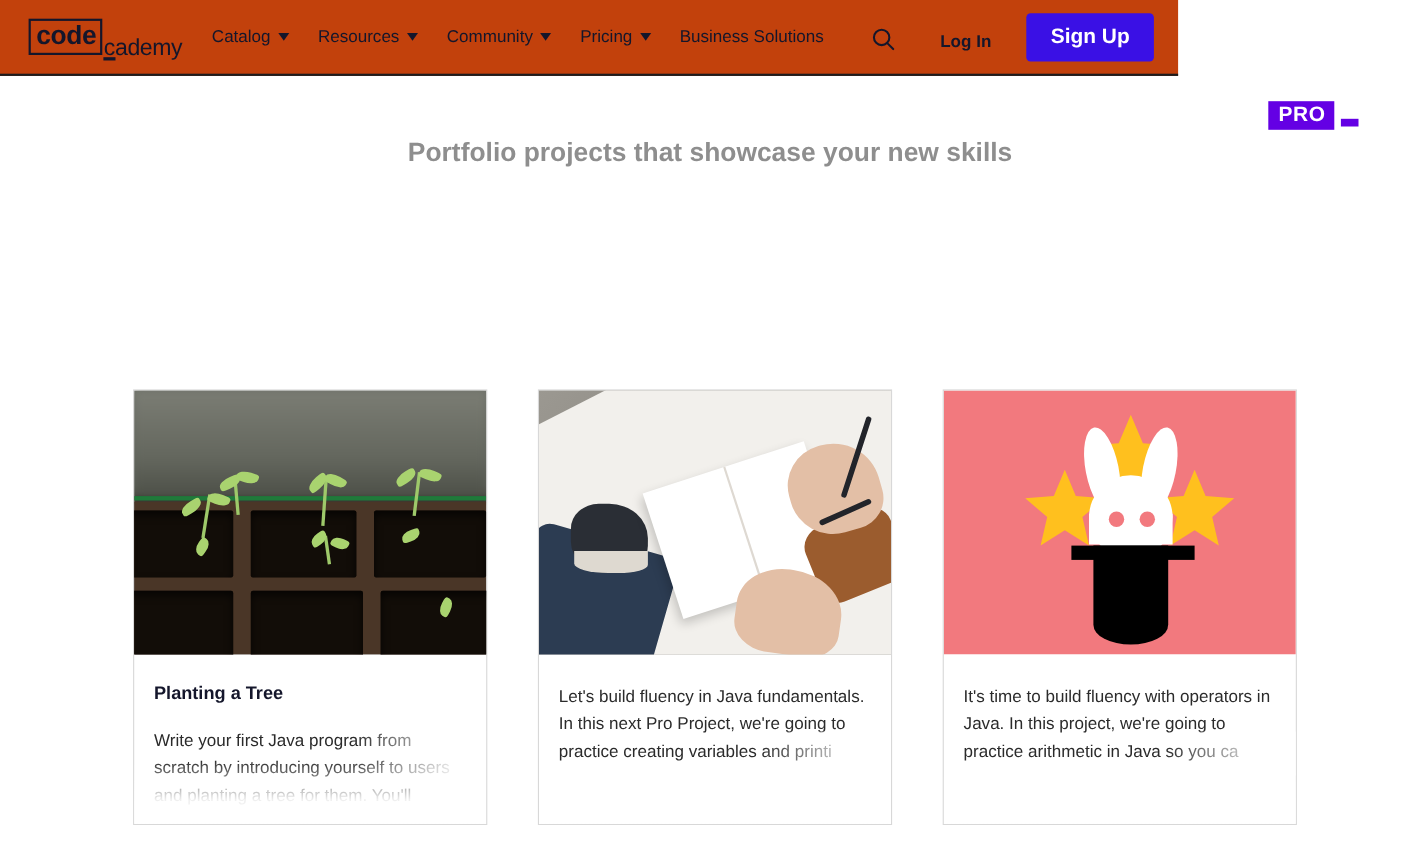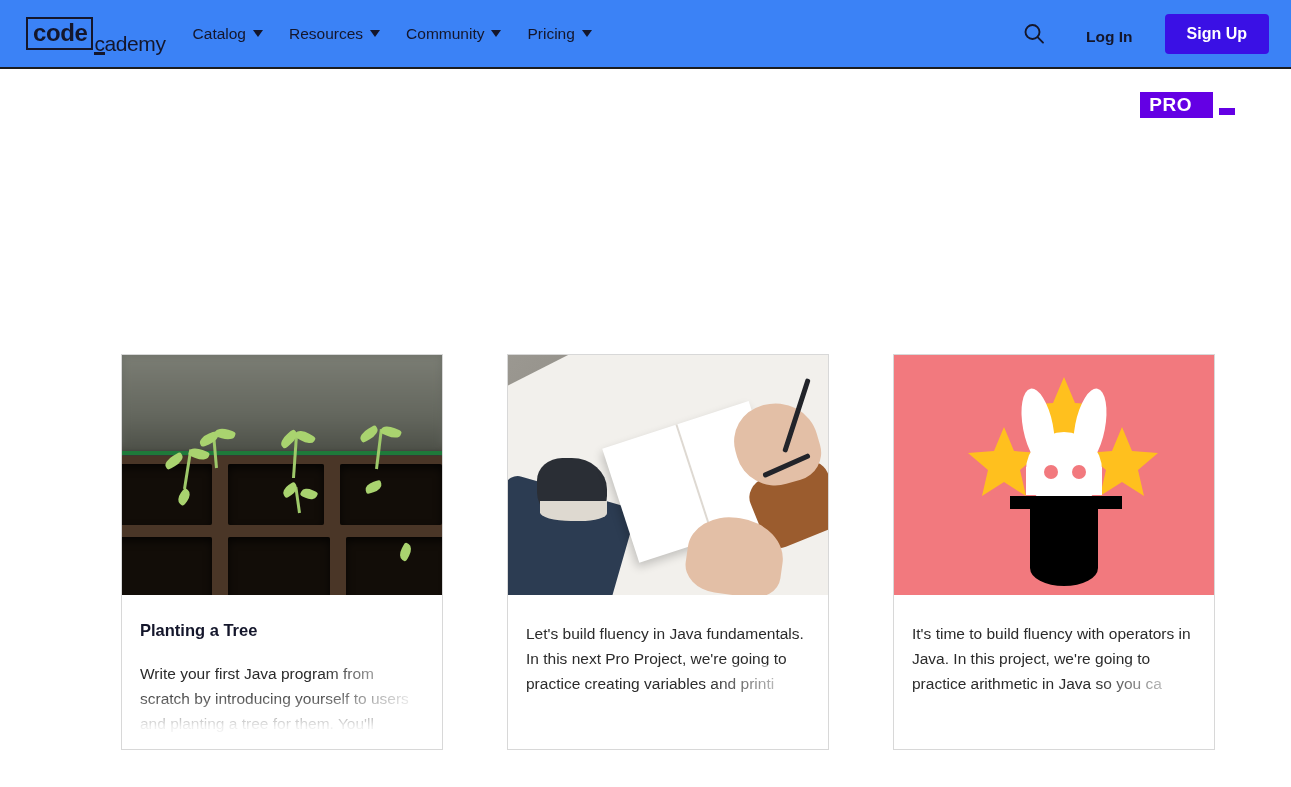"code" .header { background: #3b82f6 -> #c2410c; width: 1291px -> 1071px }
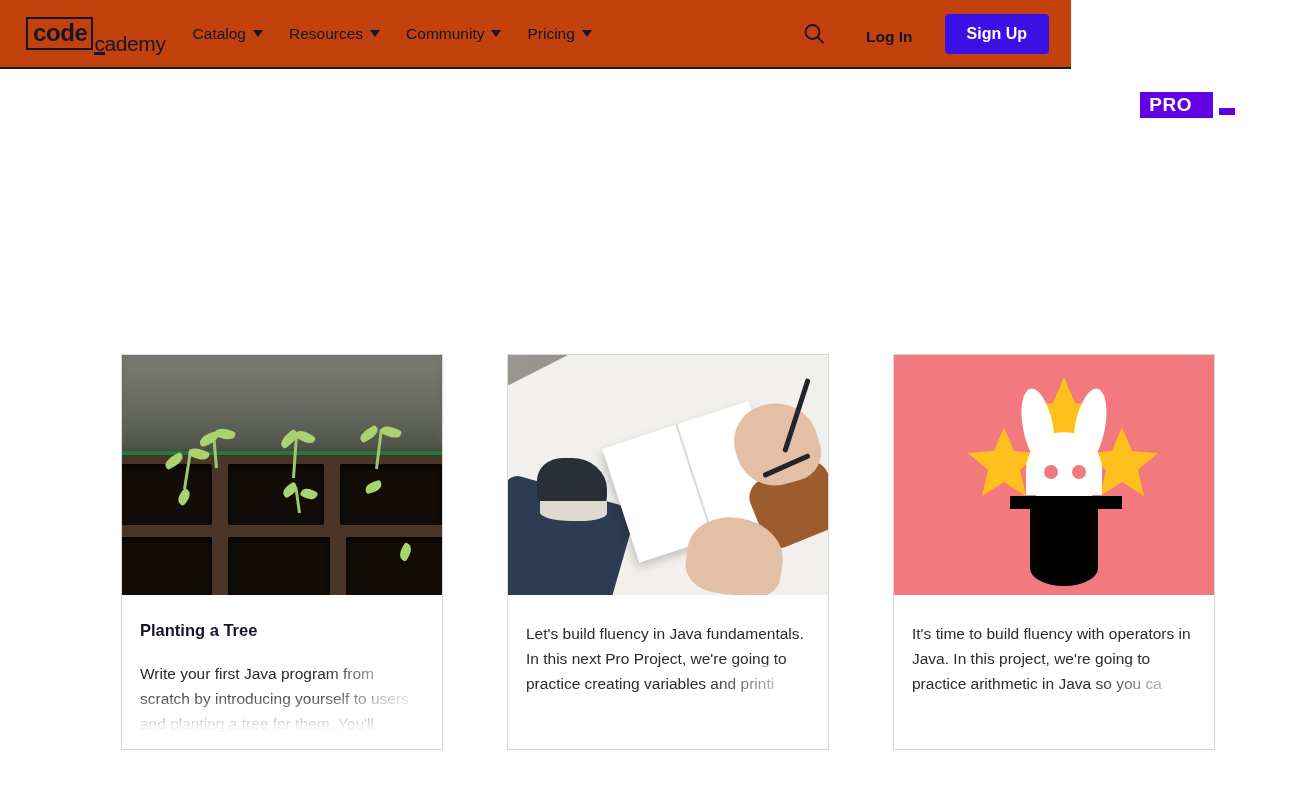"Business Solutions" div.nav-item { html: none -> <div> <span>Business Solutions</span> </div> }
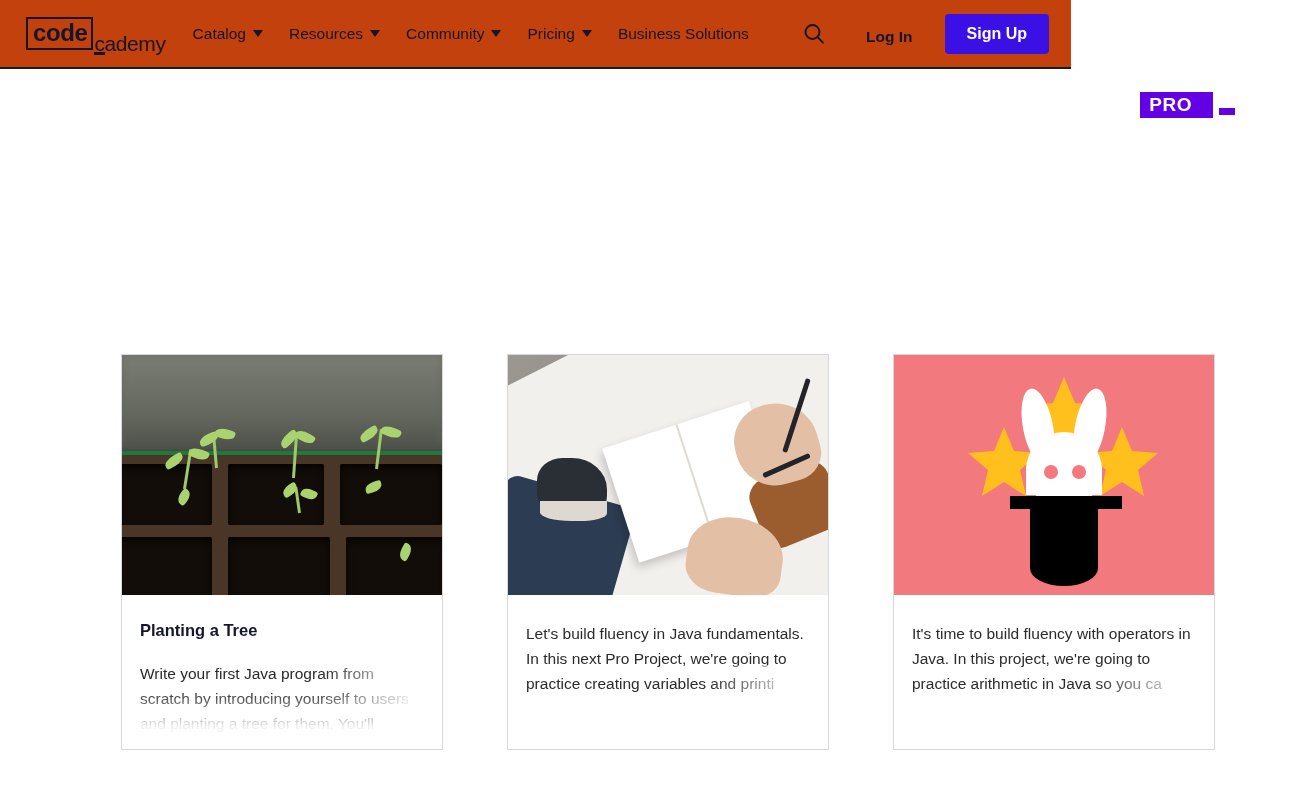"Sign Up" .signup-btn { font-size: 16px -> 19px }
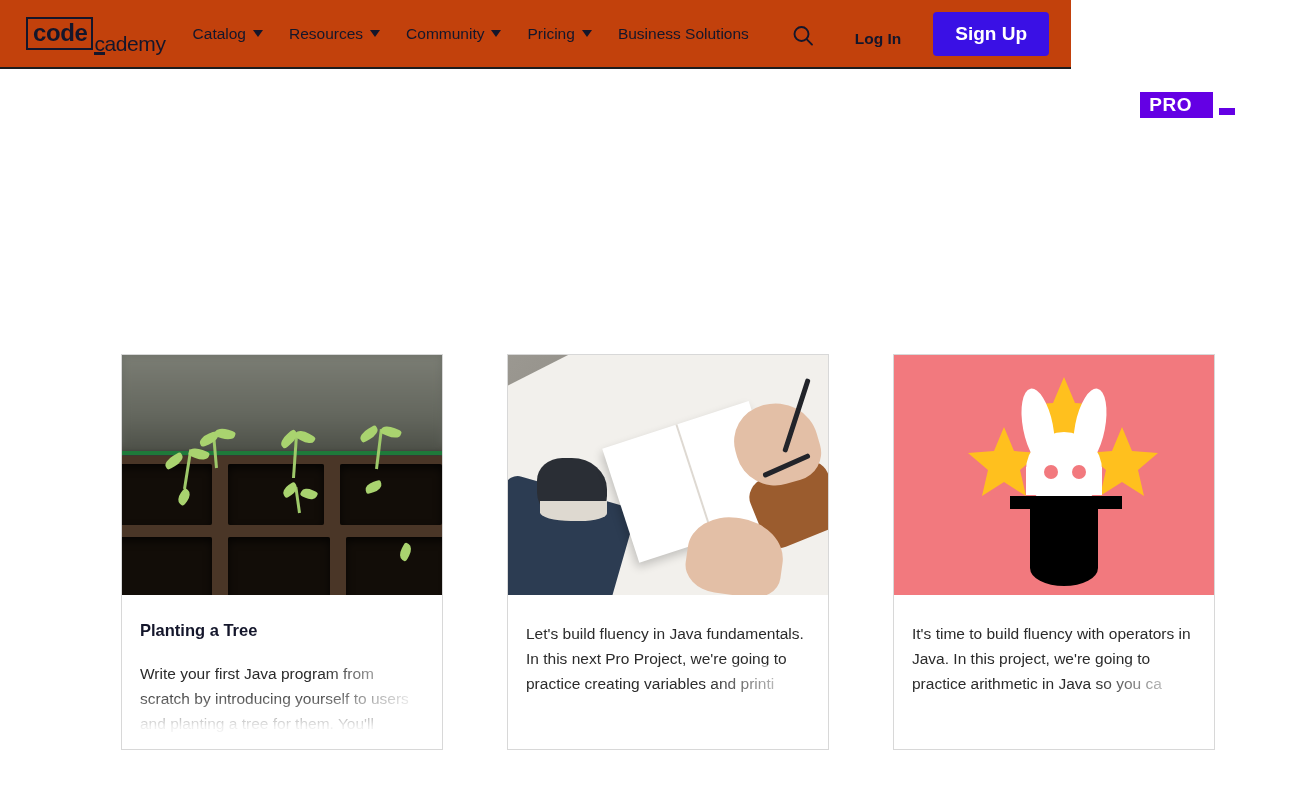"PRO" .pro-badge { padding: 2px 21px 3px 9px -> 2px 8px 3px 9px }
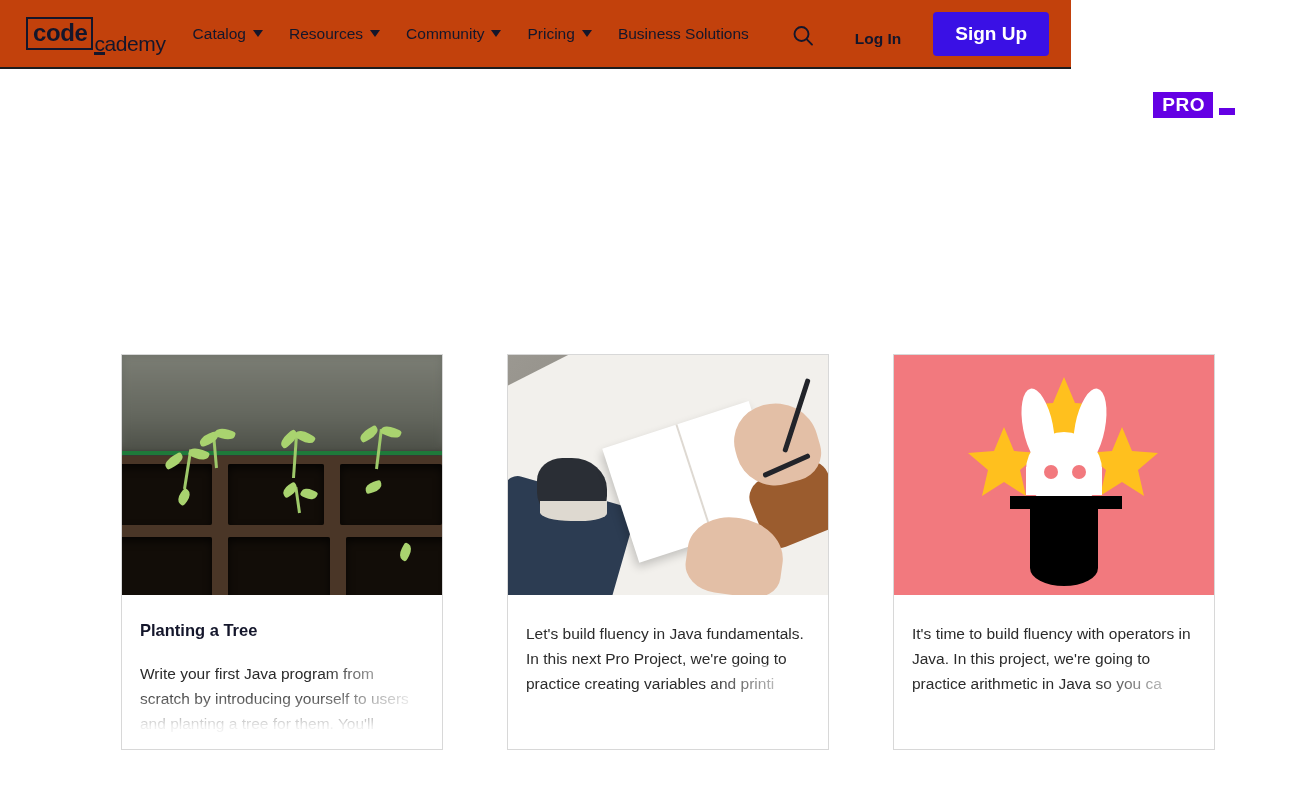"Portfolio projects that showcase your" h2.hero-sub { html: none -> <h2>Portfolio projects that showcase your new skills</h2> }
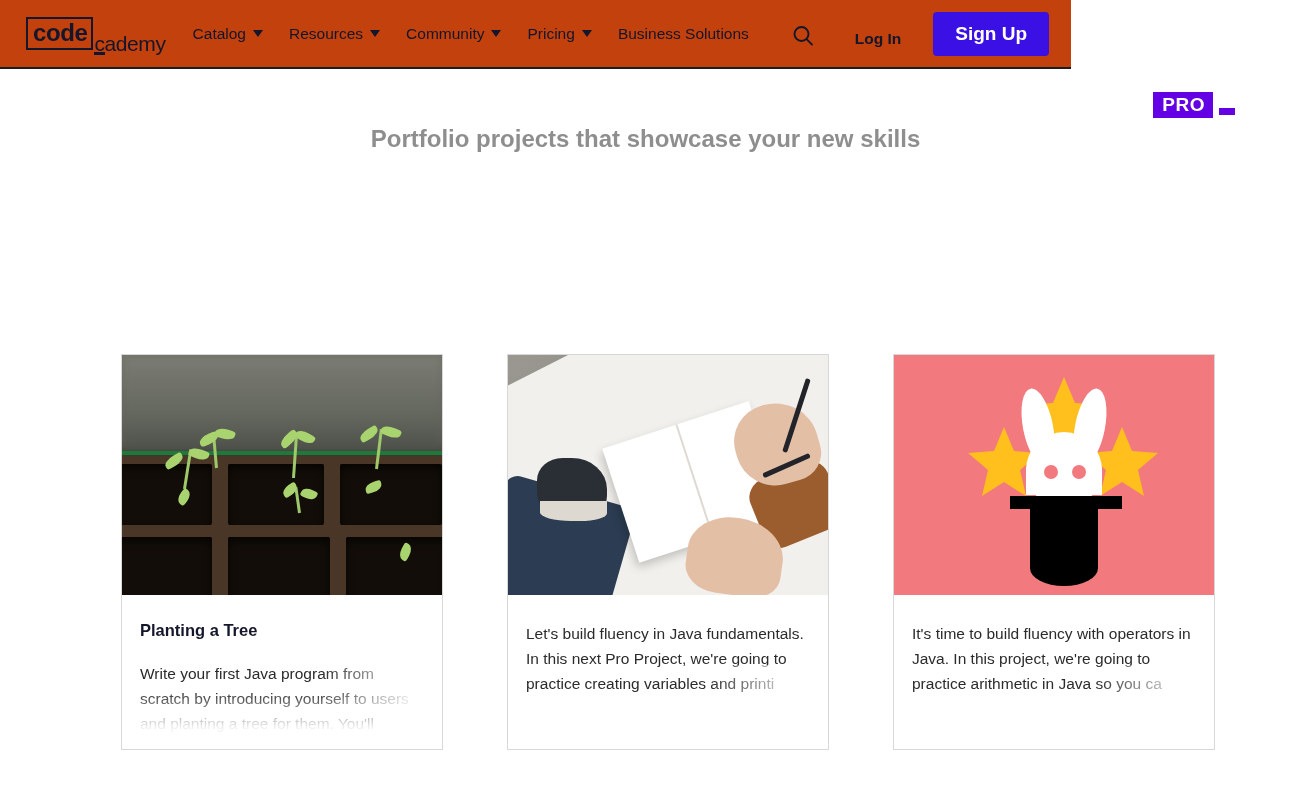"Planting a Tree" .cards { gap: 64px -> 46px }
